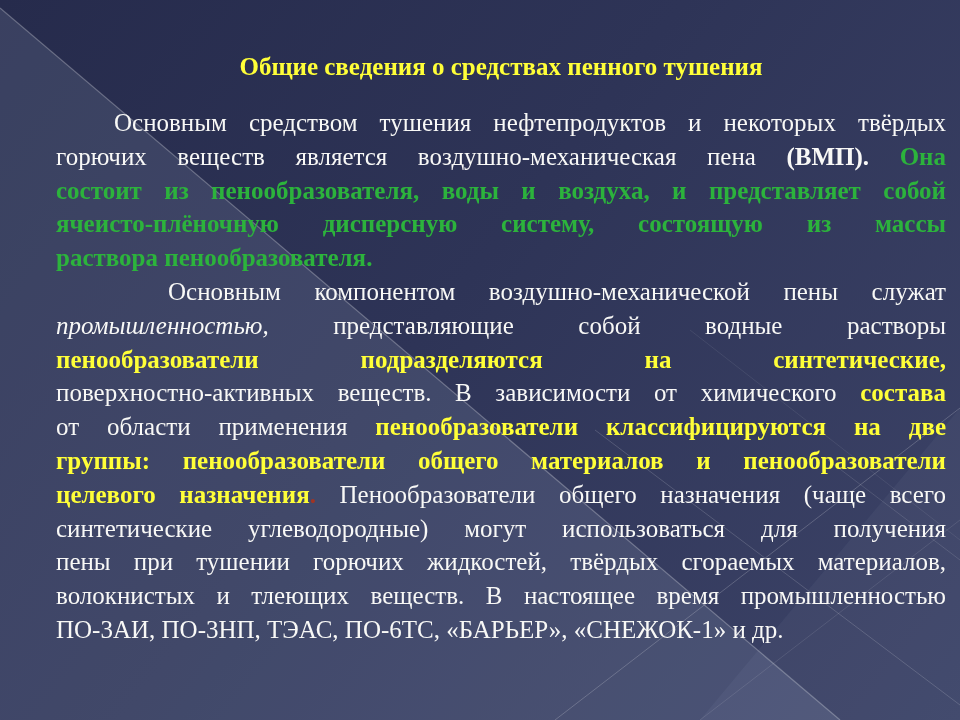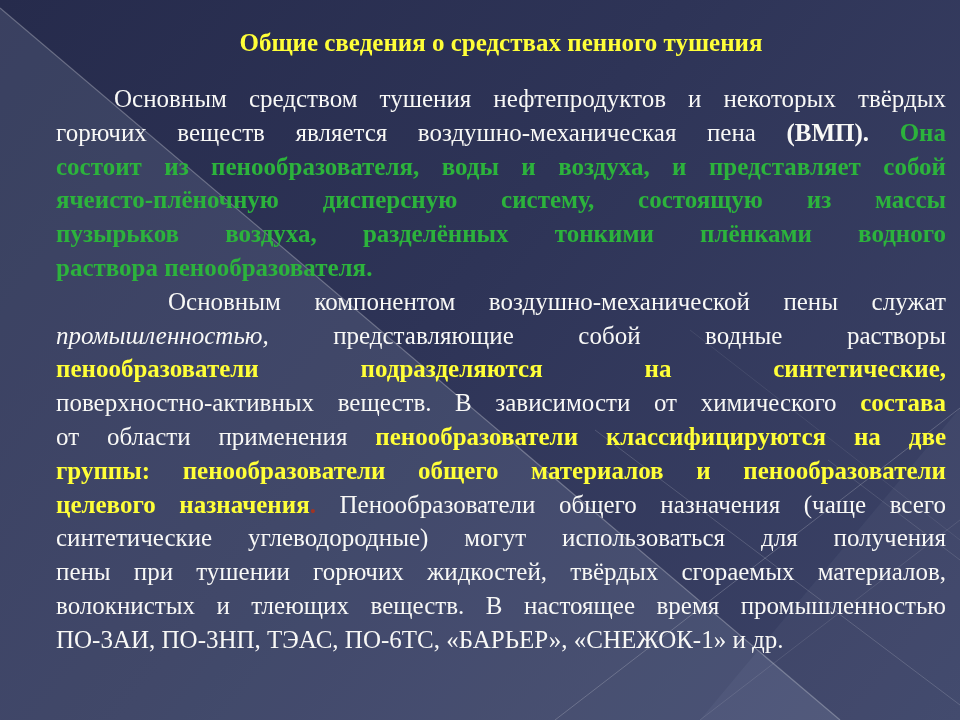"Общие сведения о средствах пенного" .title { margin-top: none -> 24px }
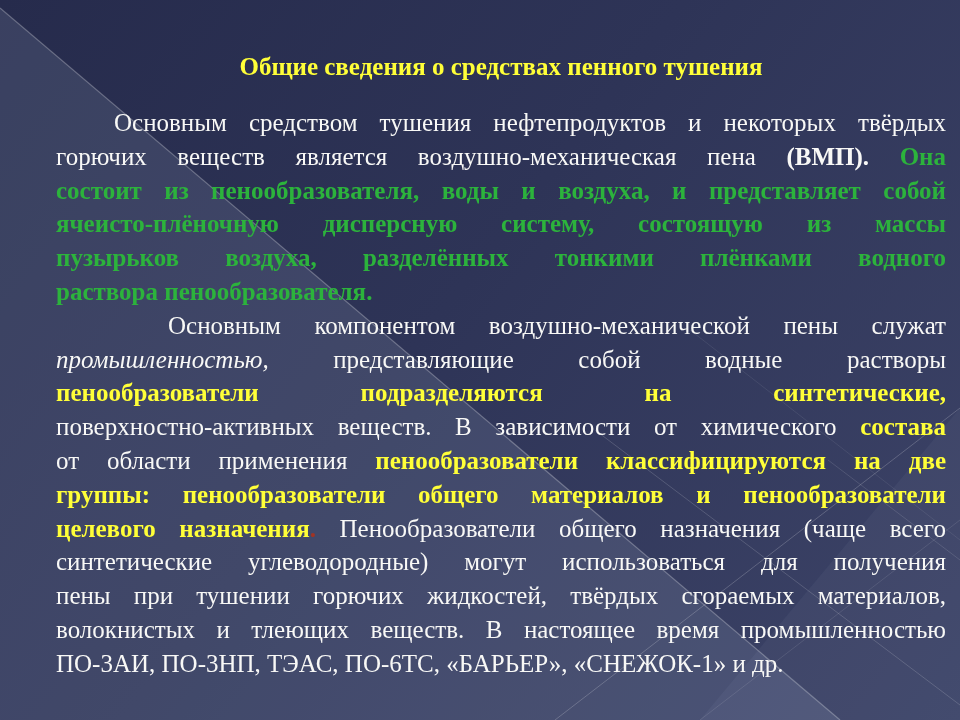"пузырьков воздуха, разделённых тонкими" div.line { html: <div><span>пузырьков воздуха, разделённых тонкими плёнками водного</span></div> -> none }
